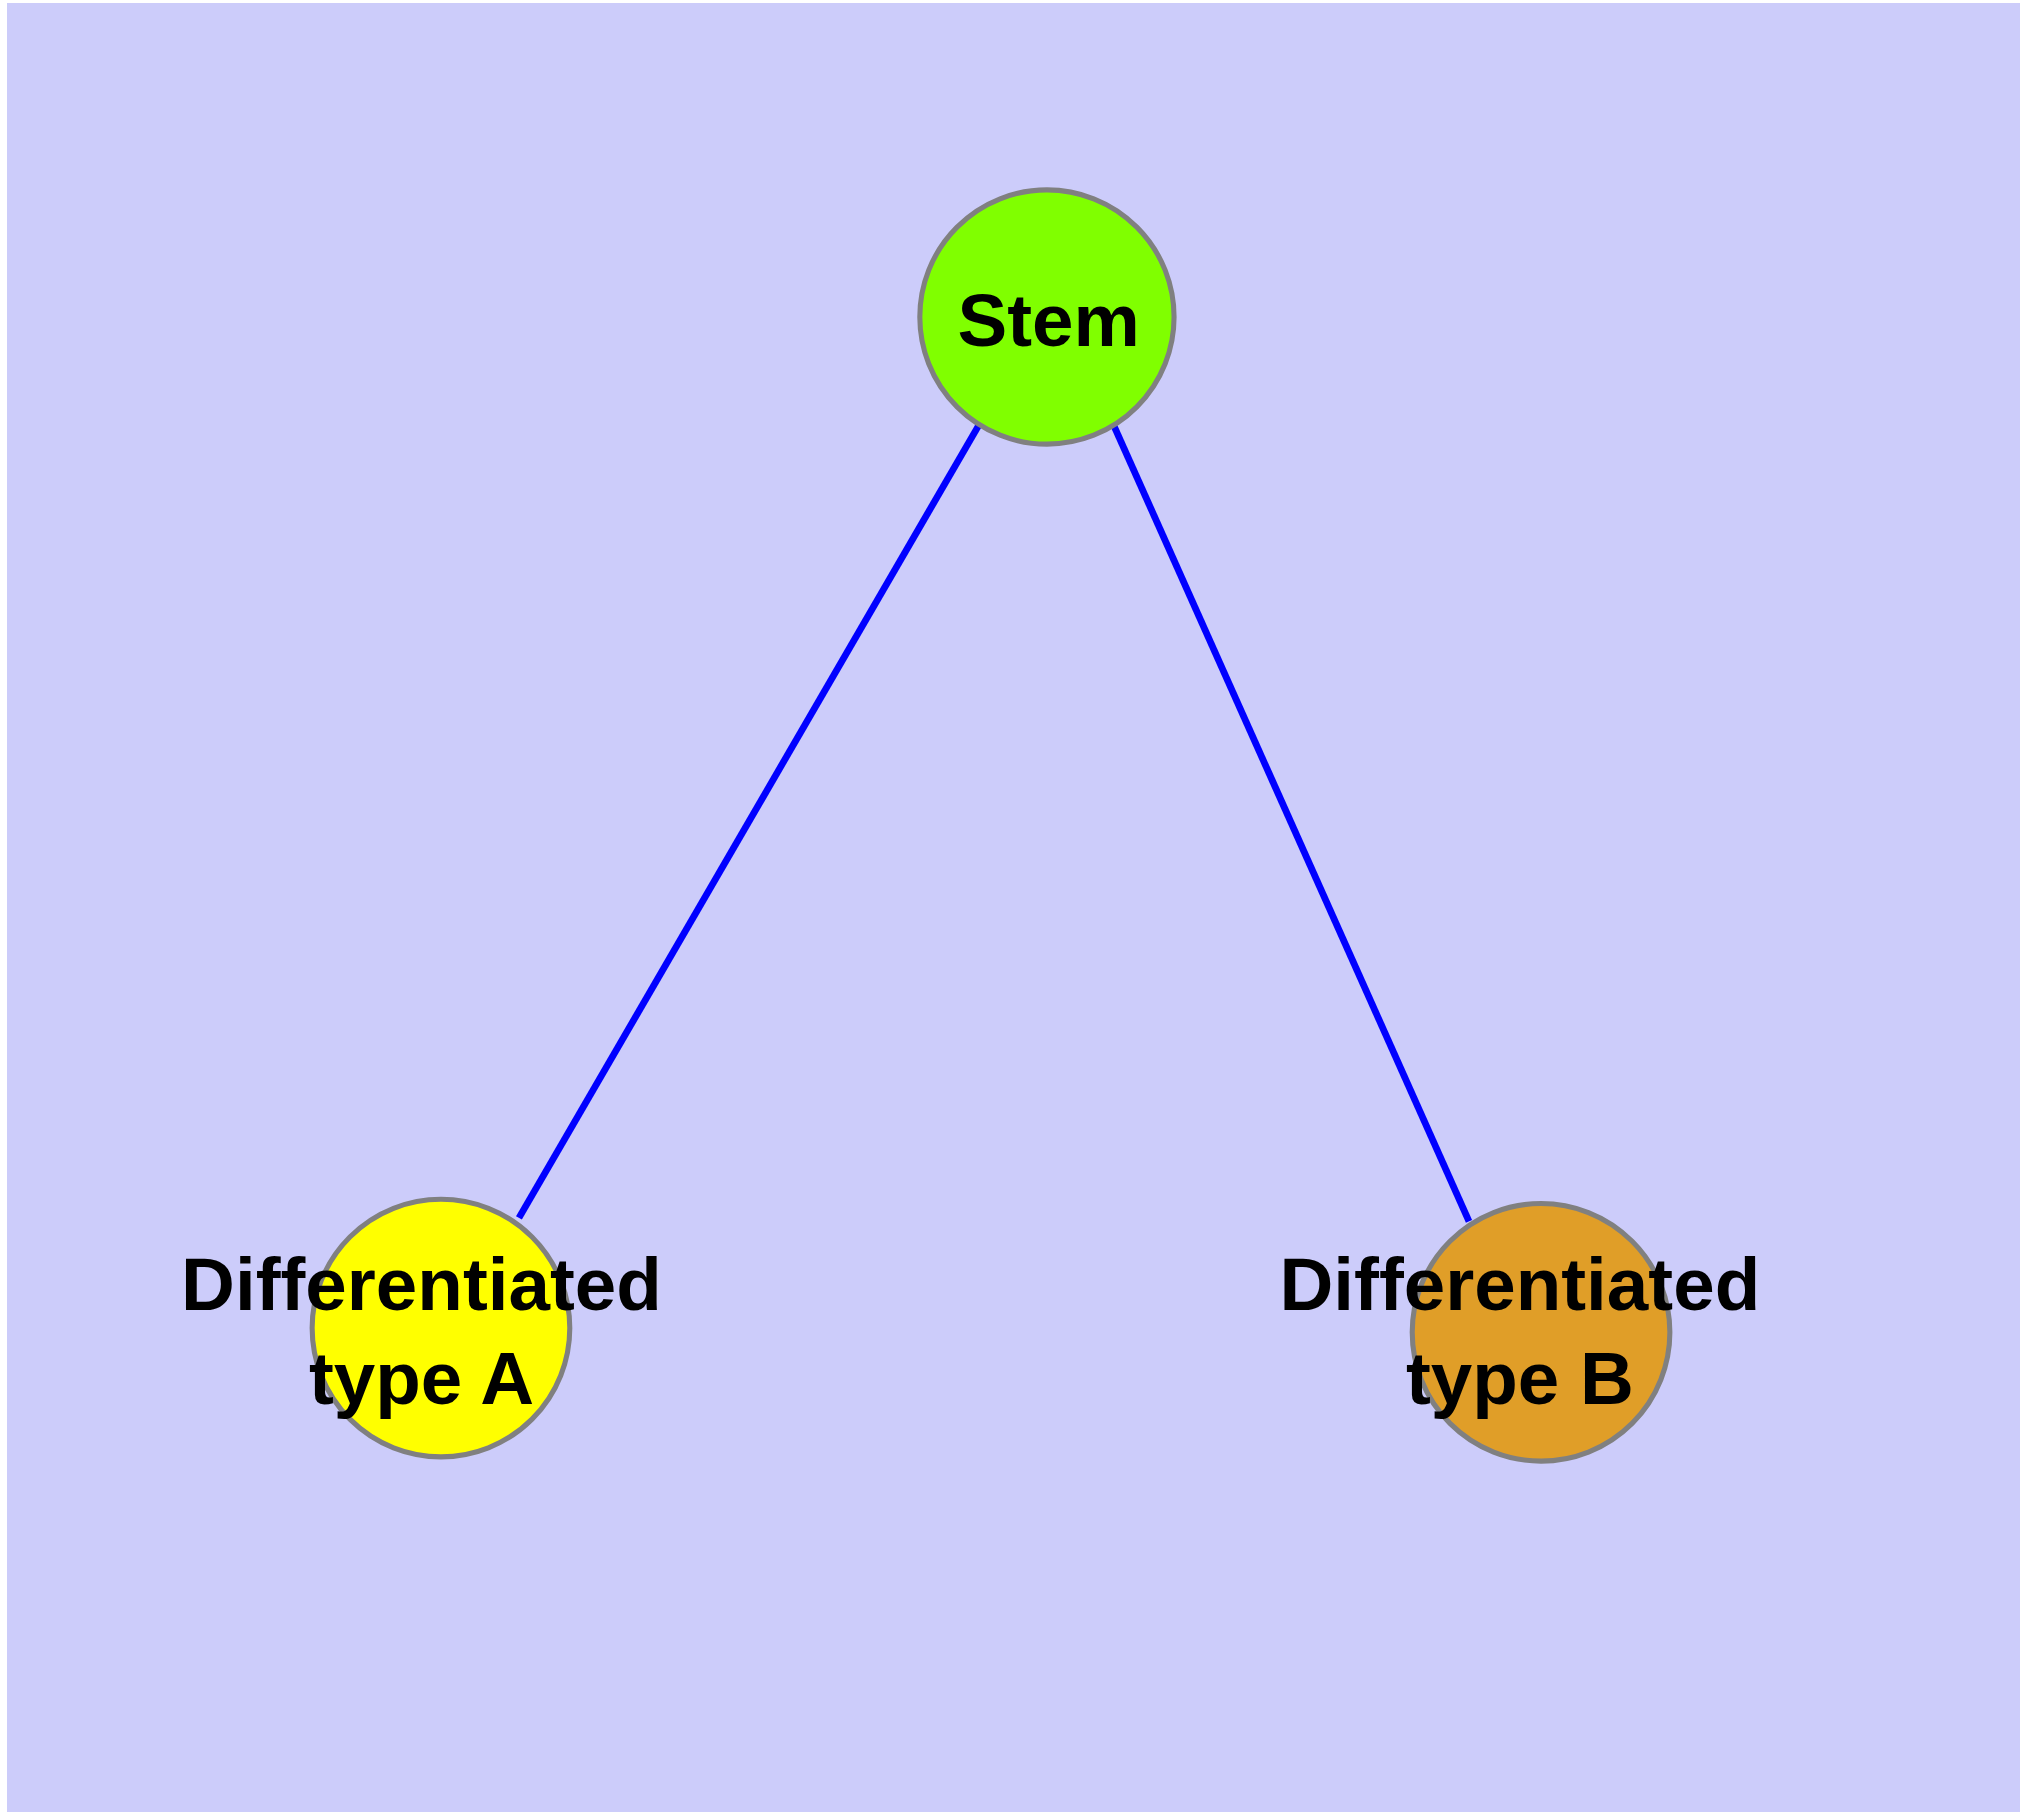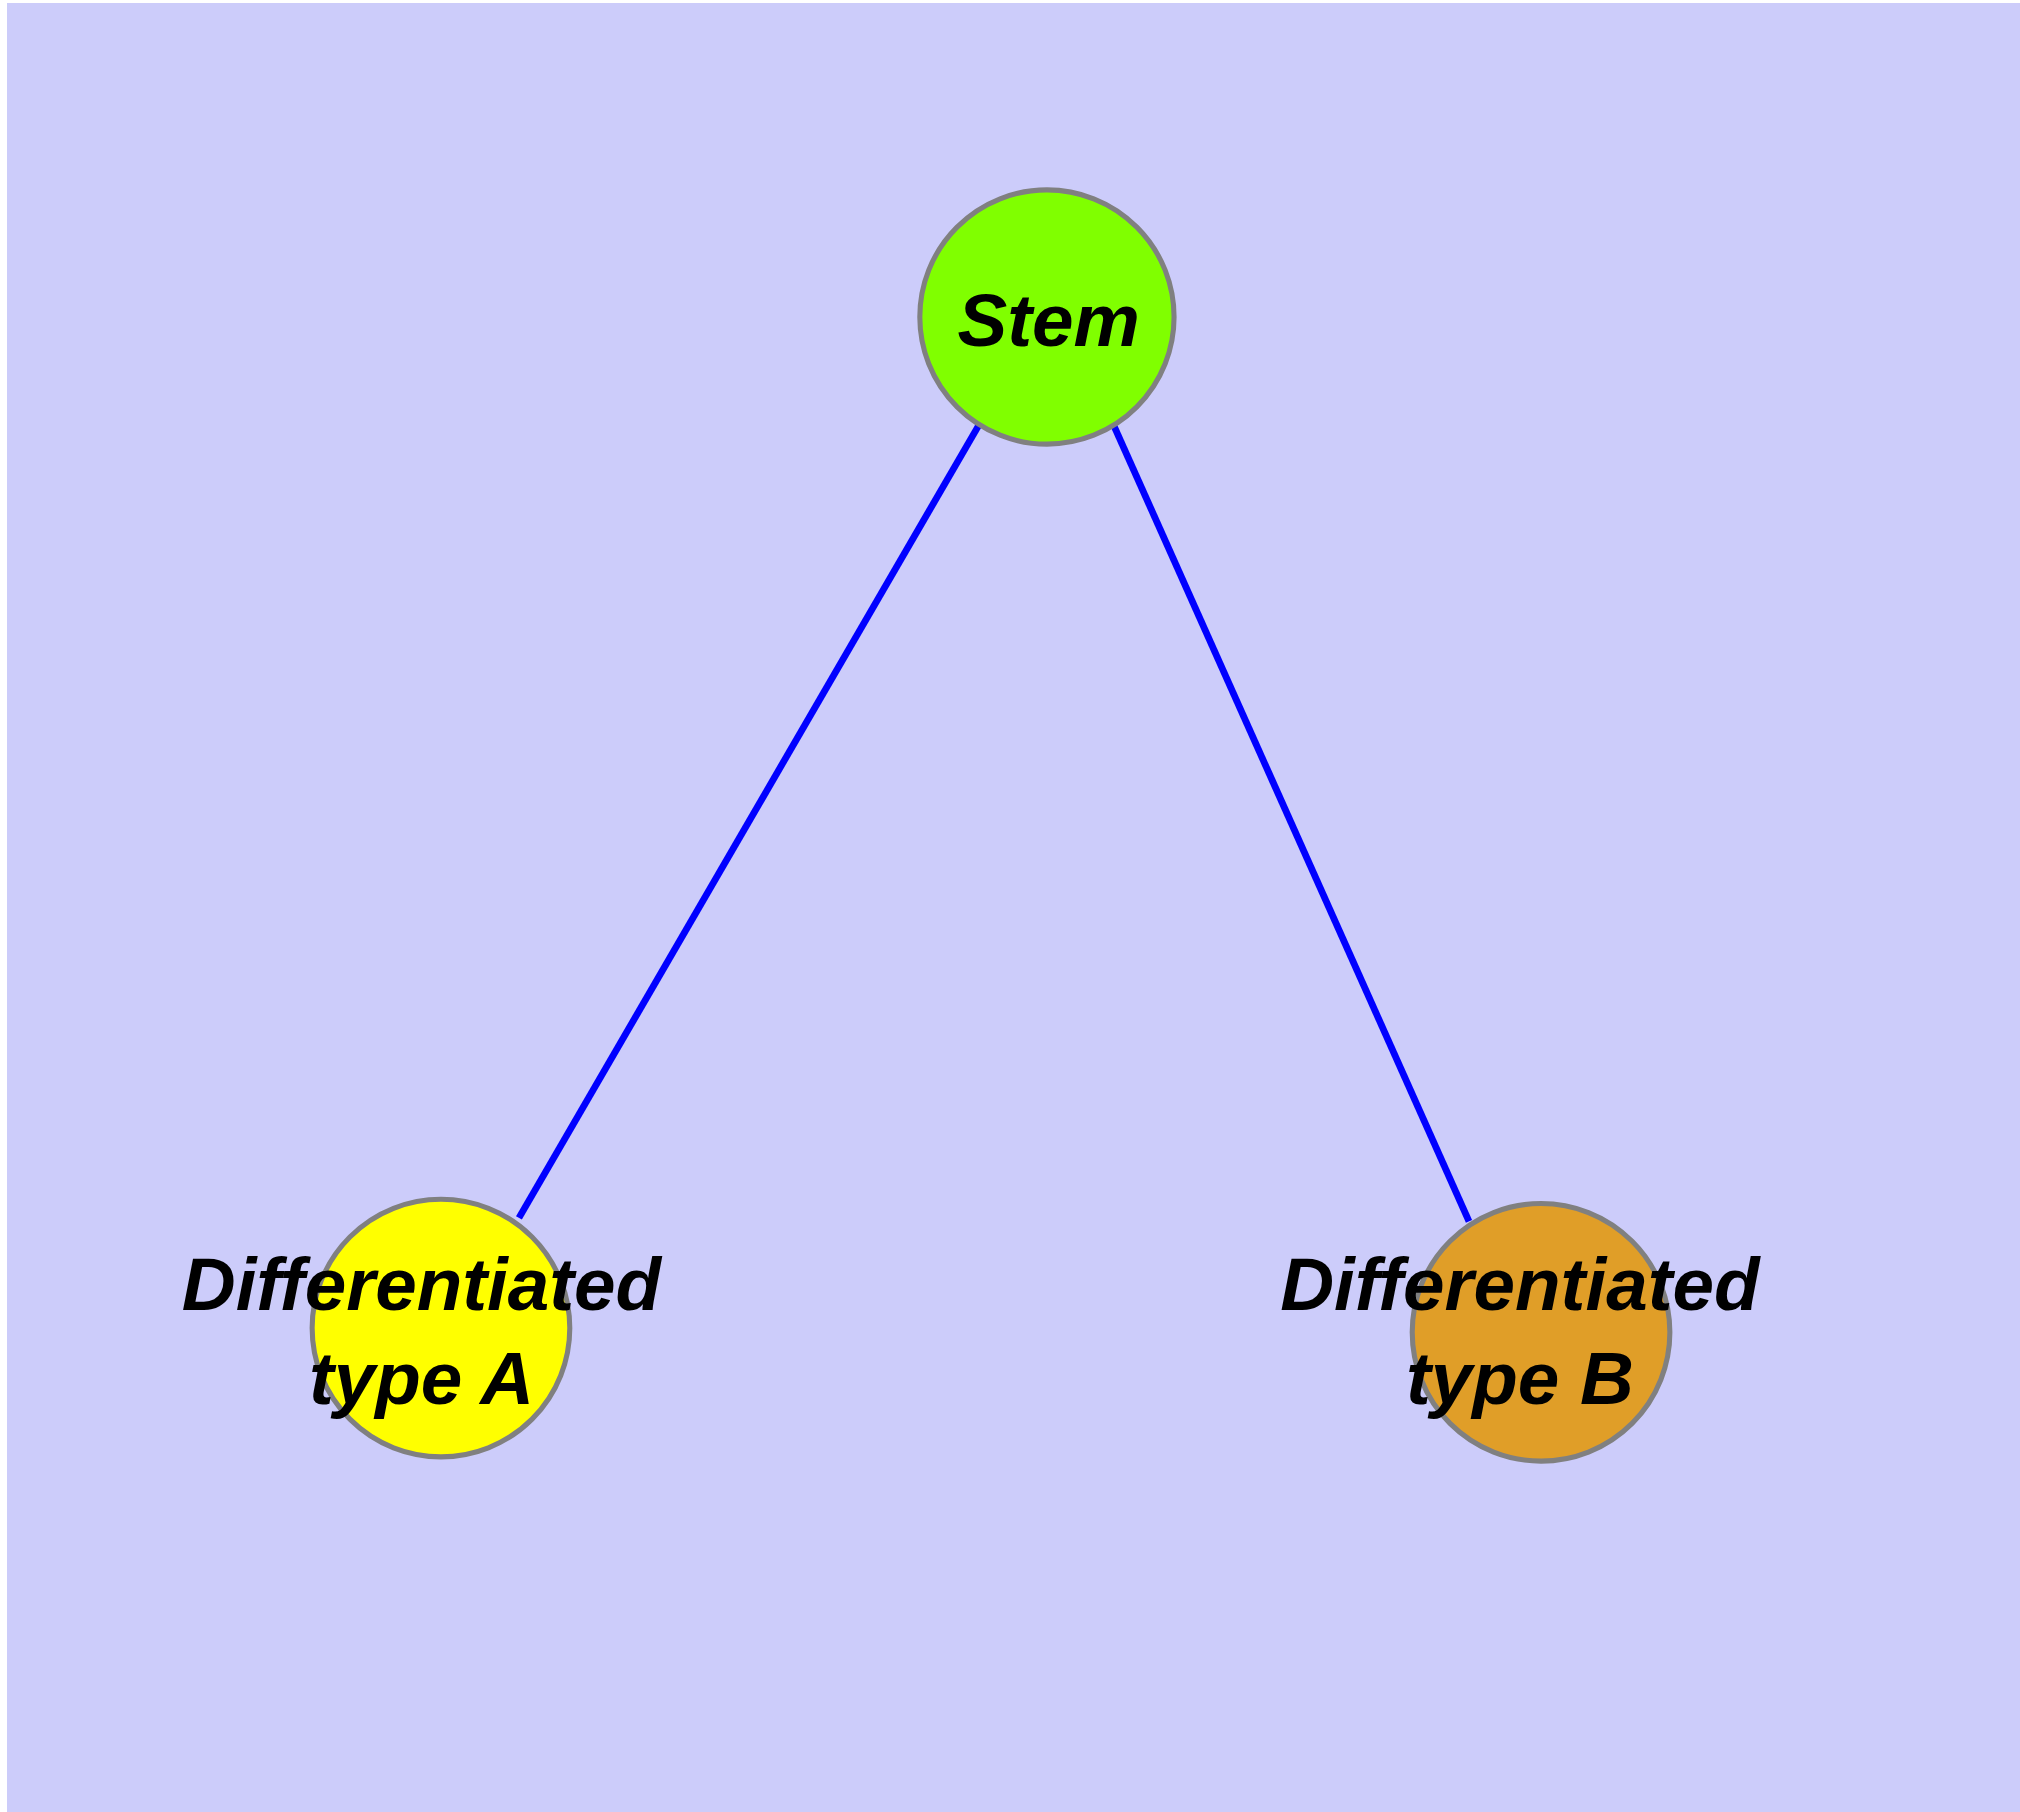"Stem" #stage { font-style: italic -> none }
